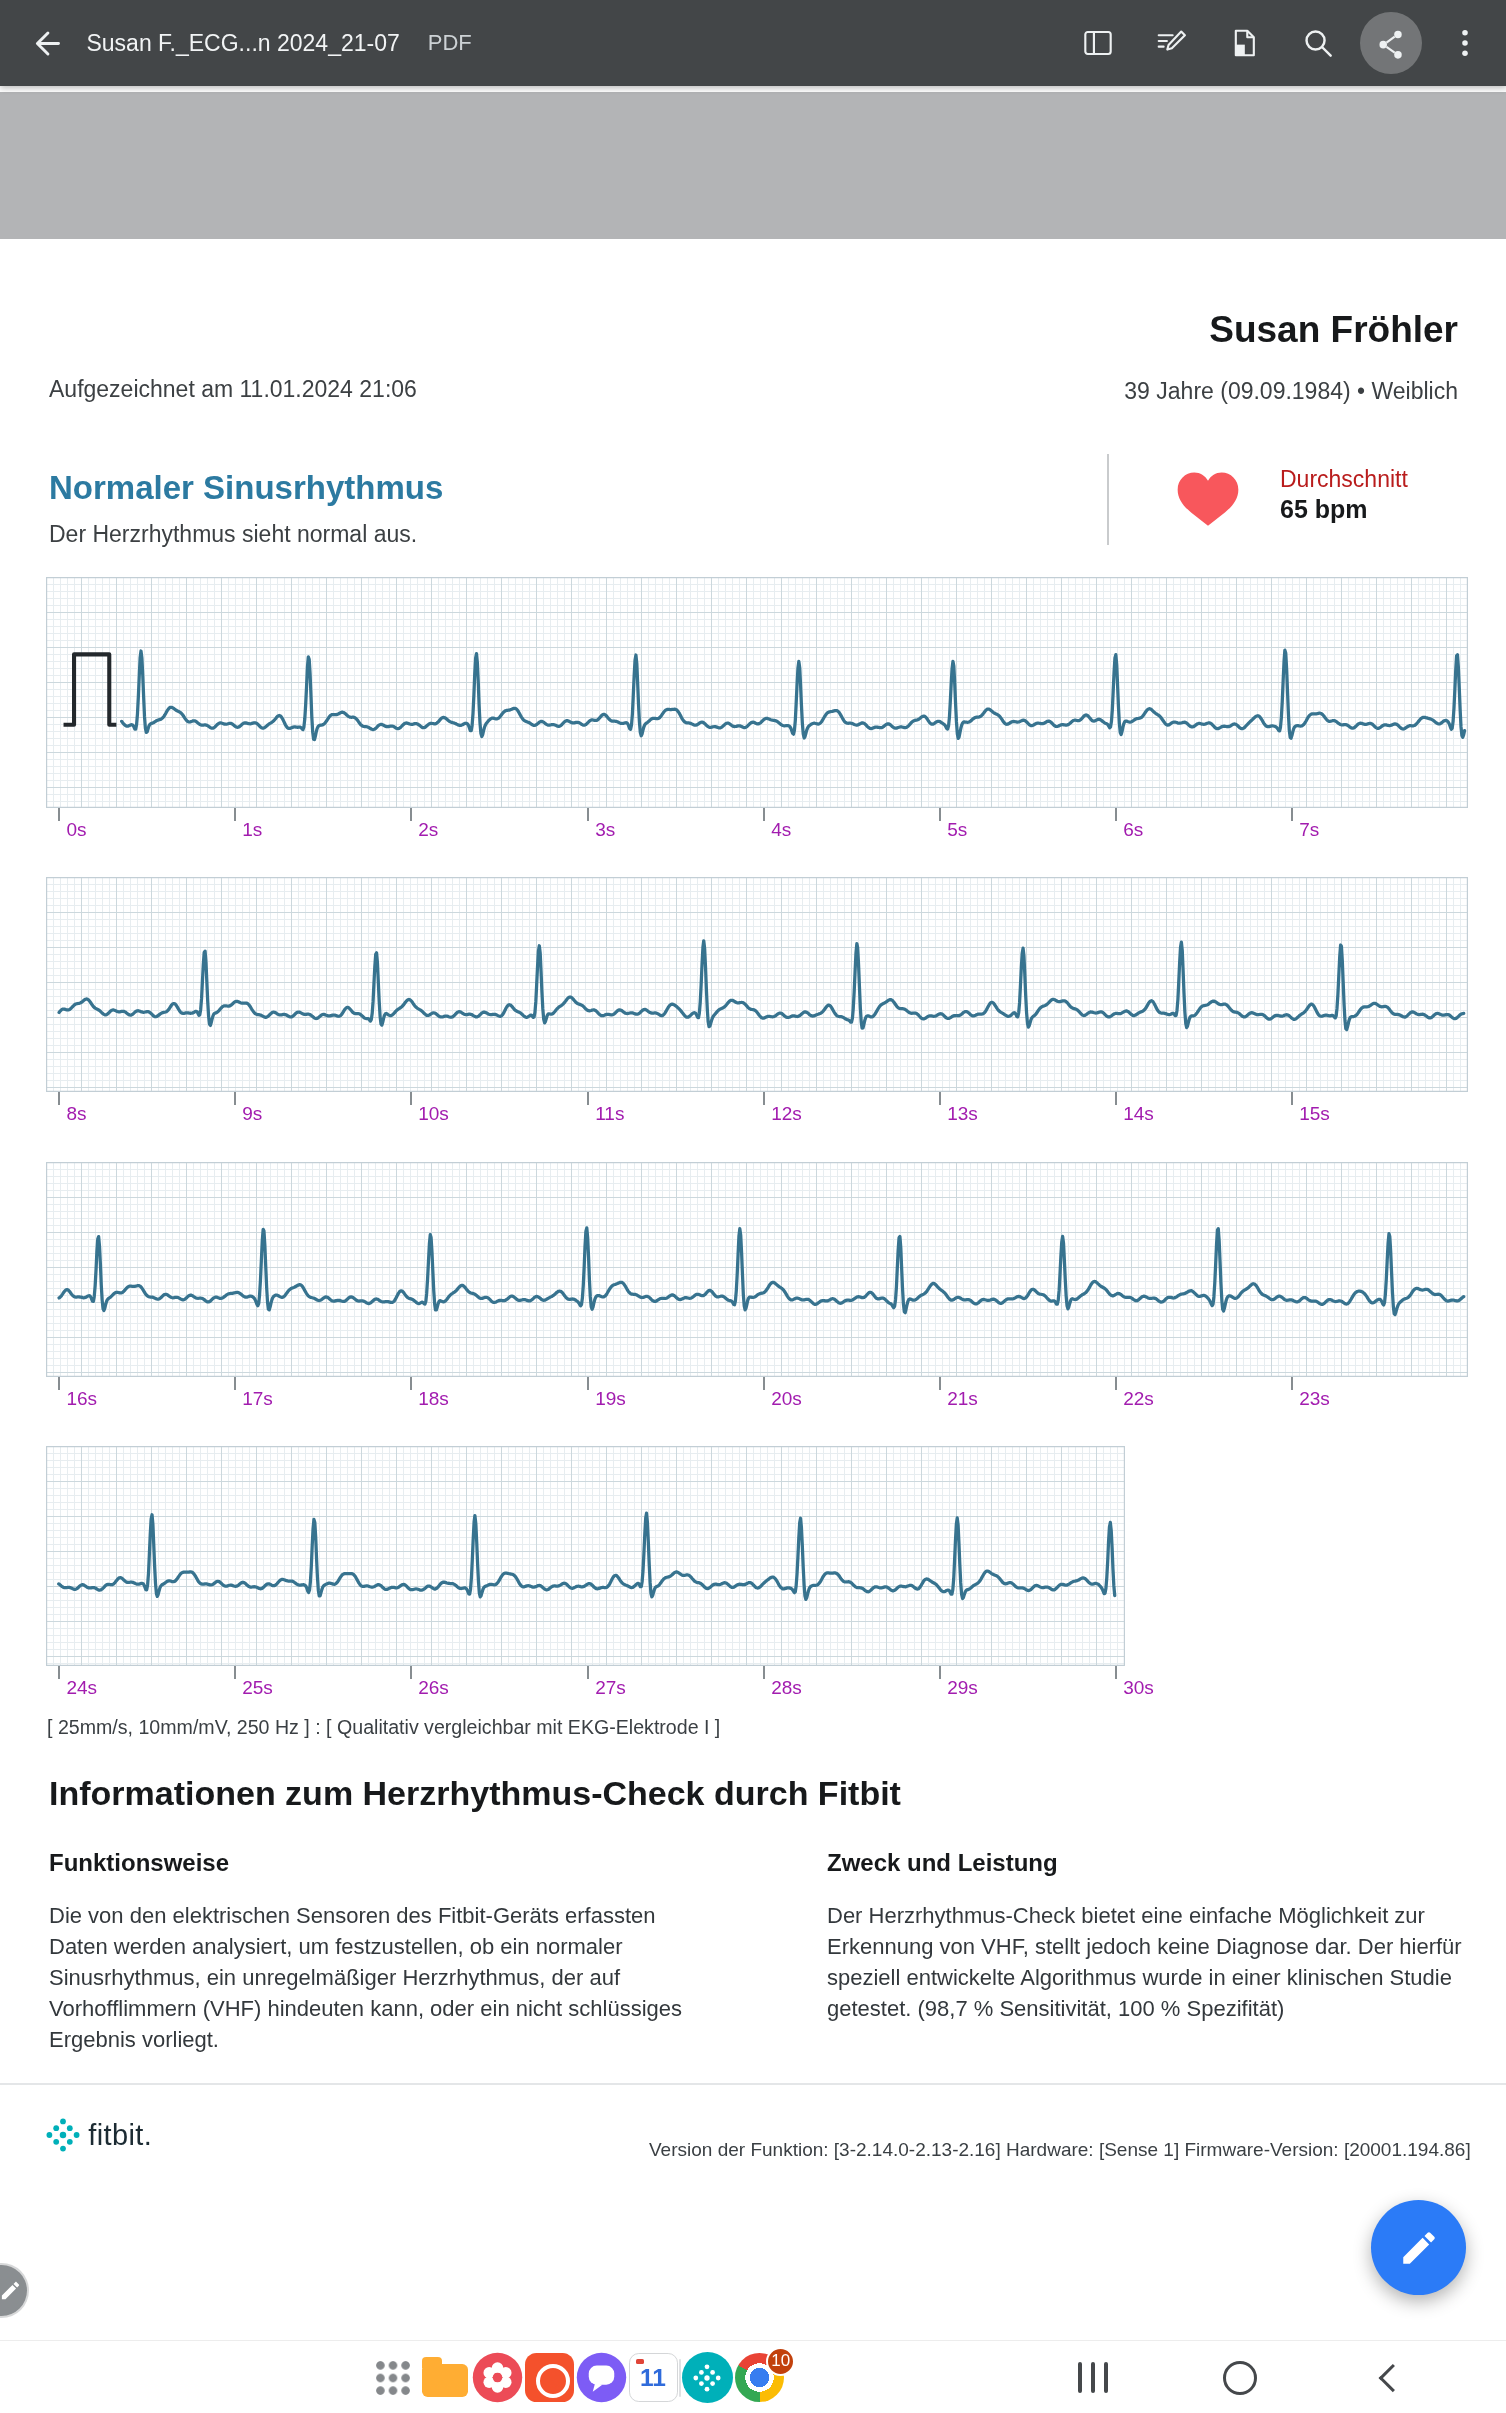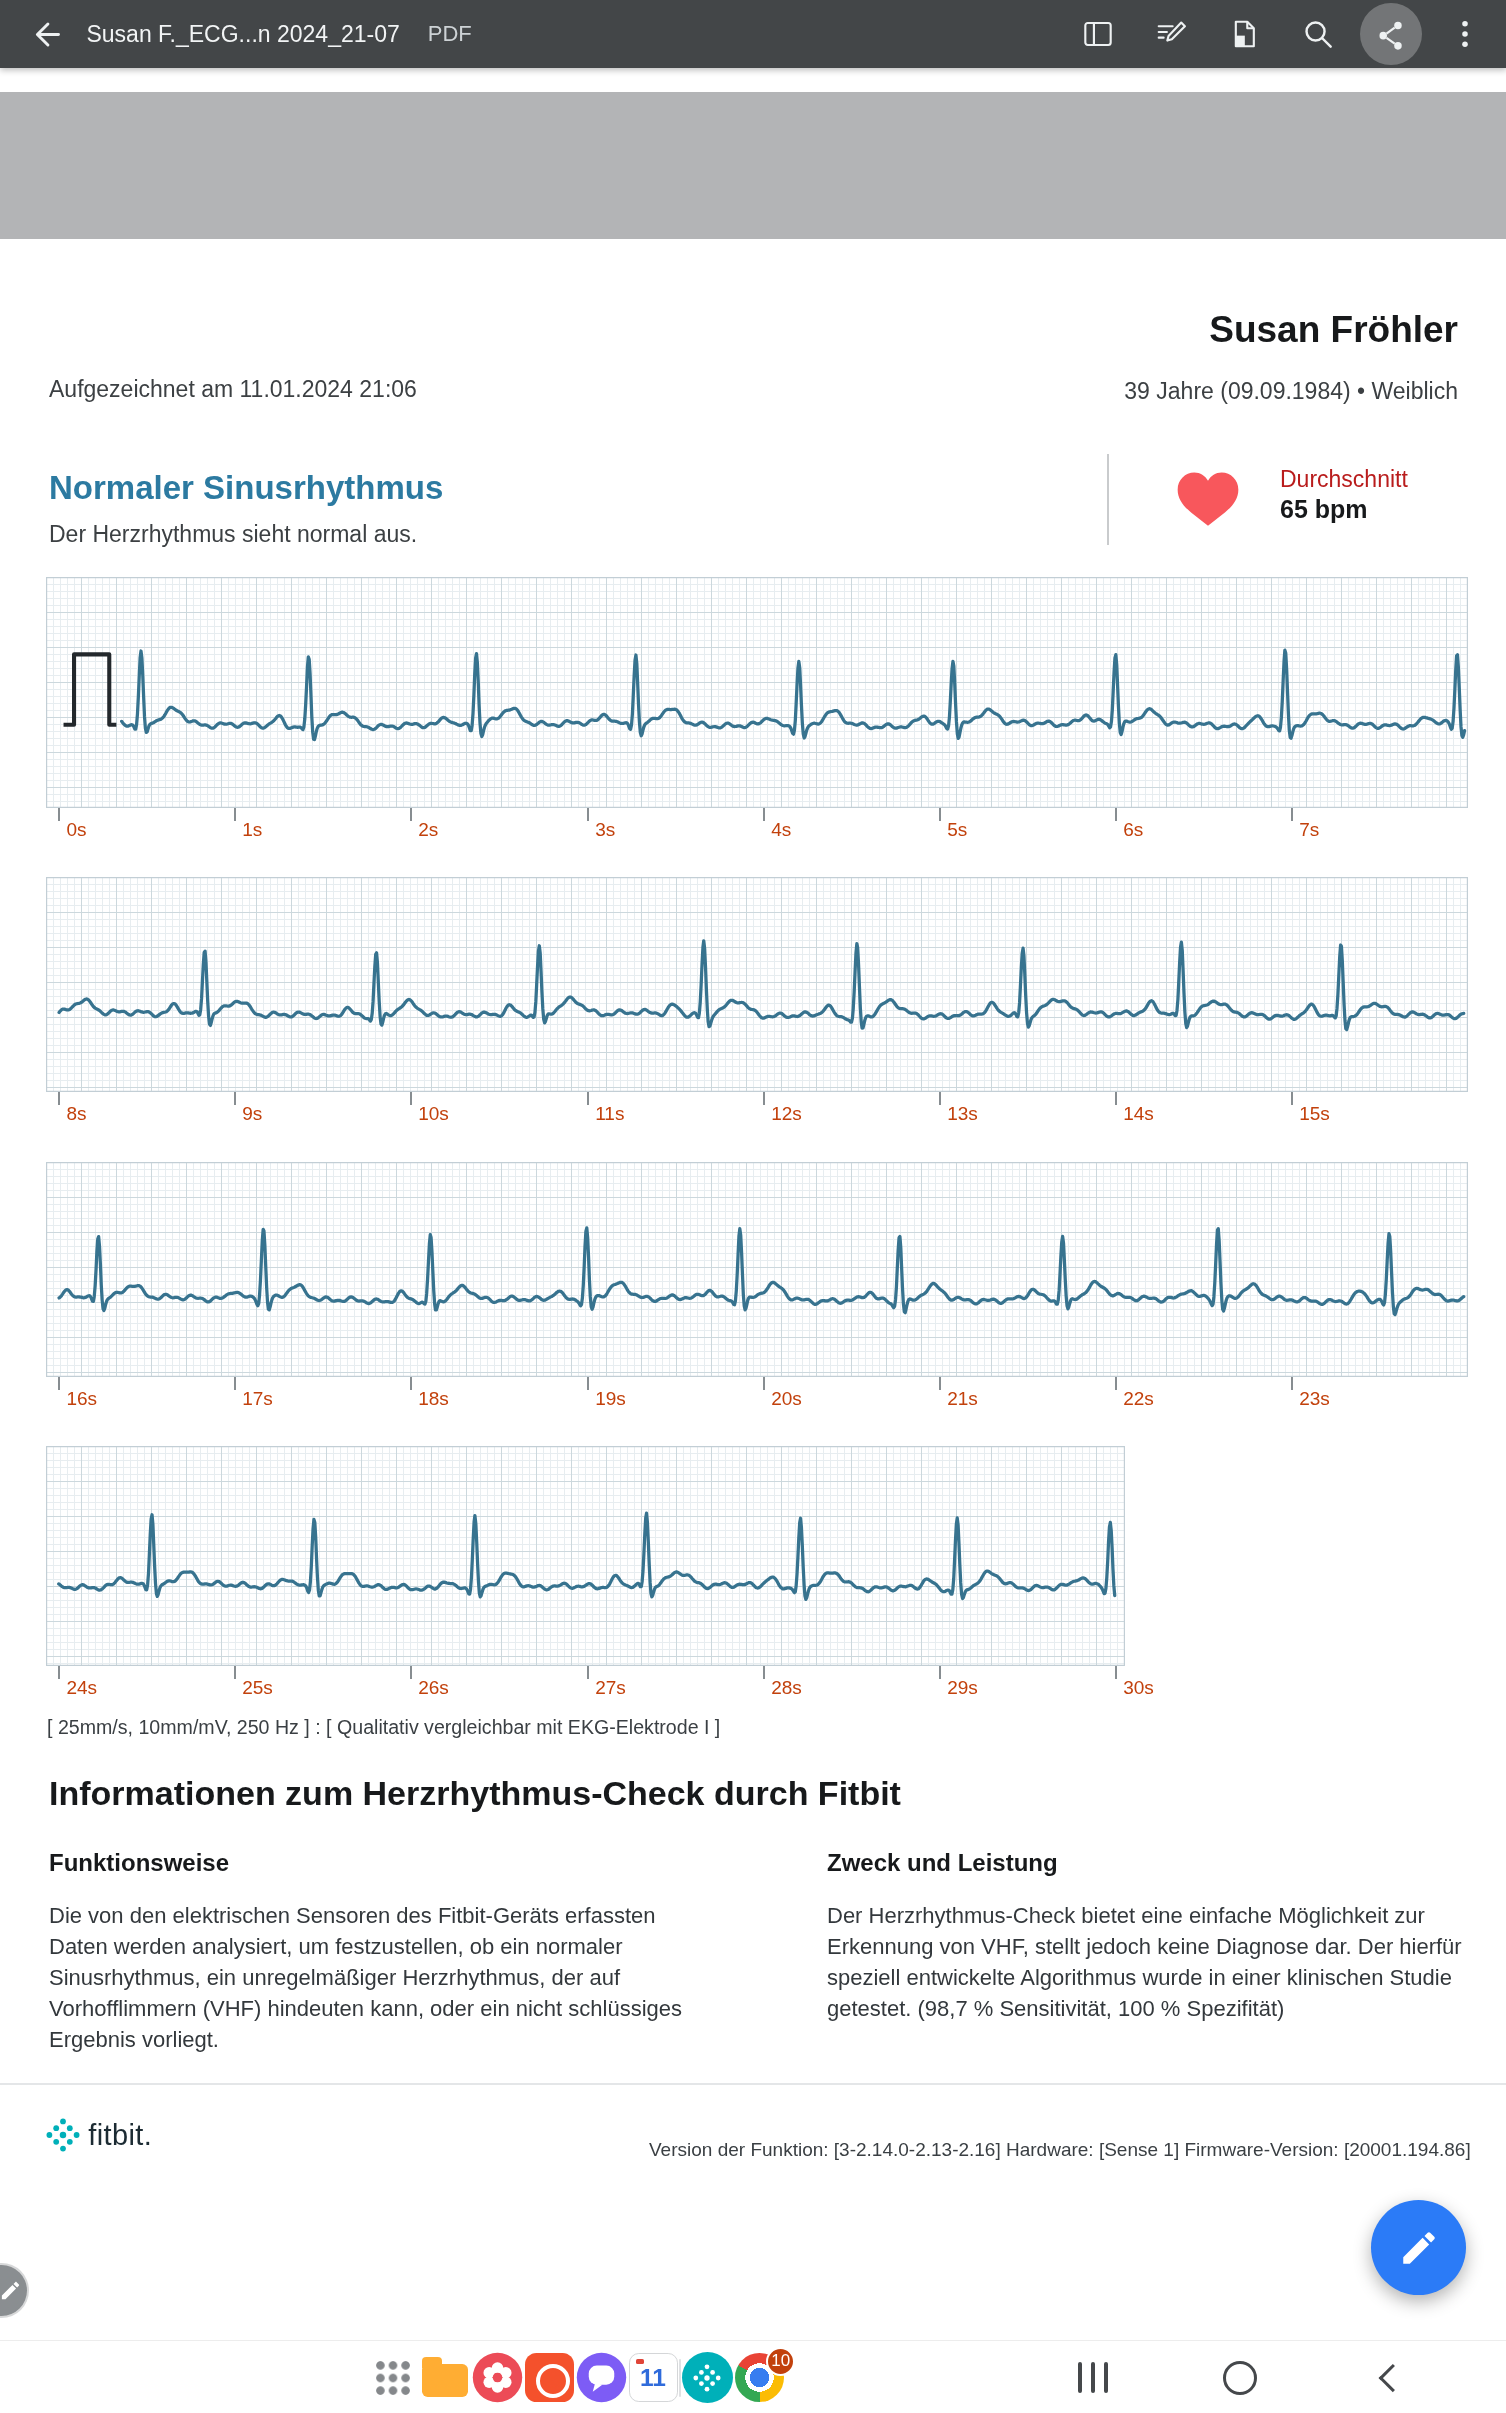"Susan F._ECG...n 2024_21-07" .appbar { height: 68px -> 86px }
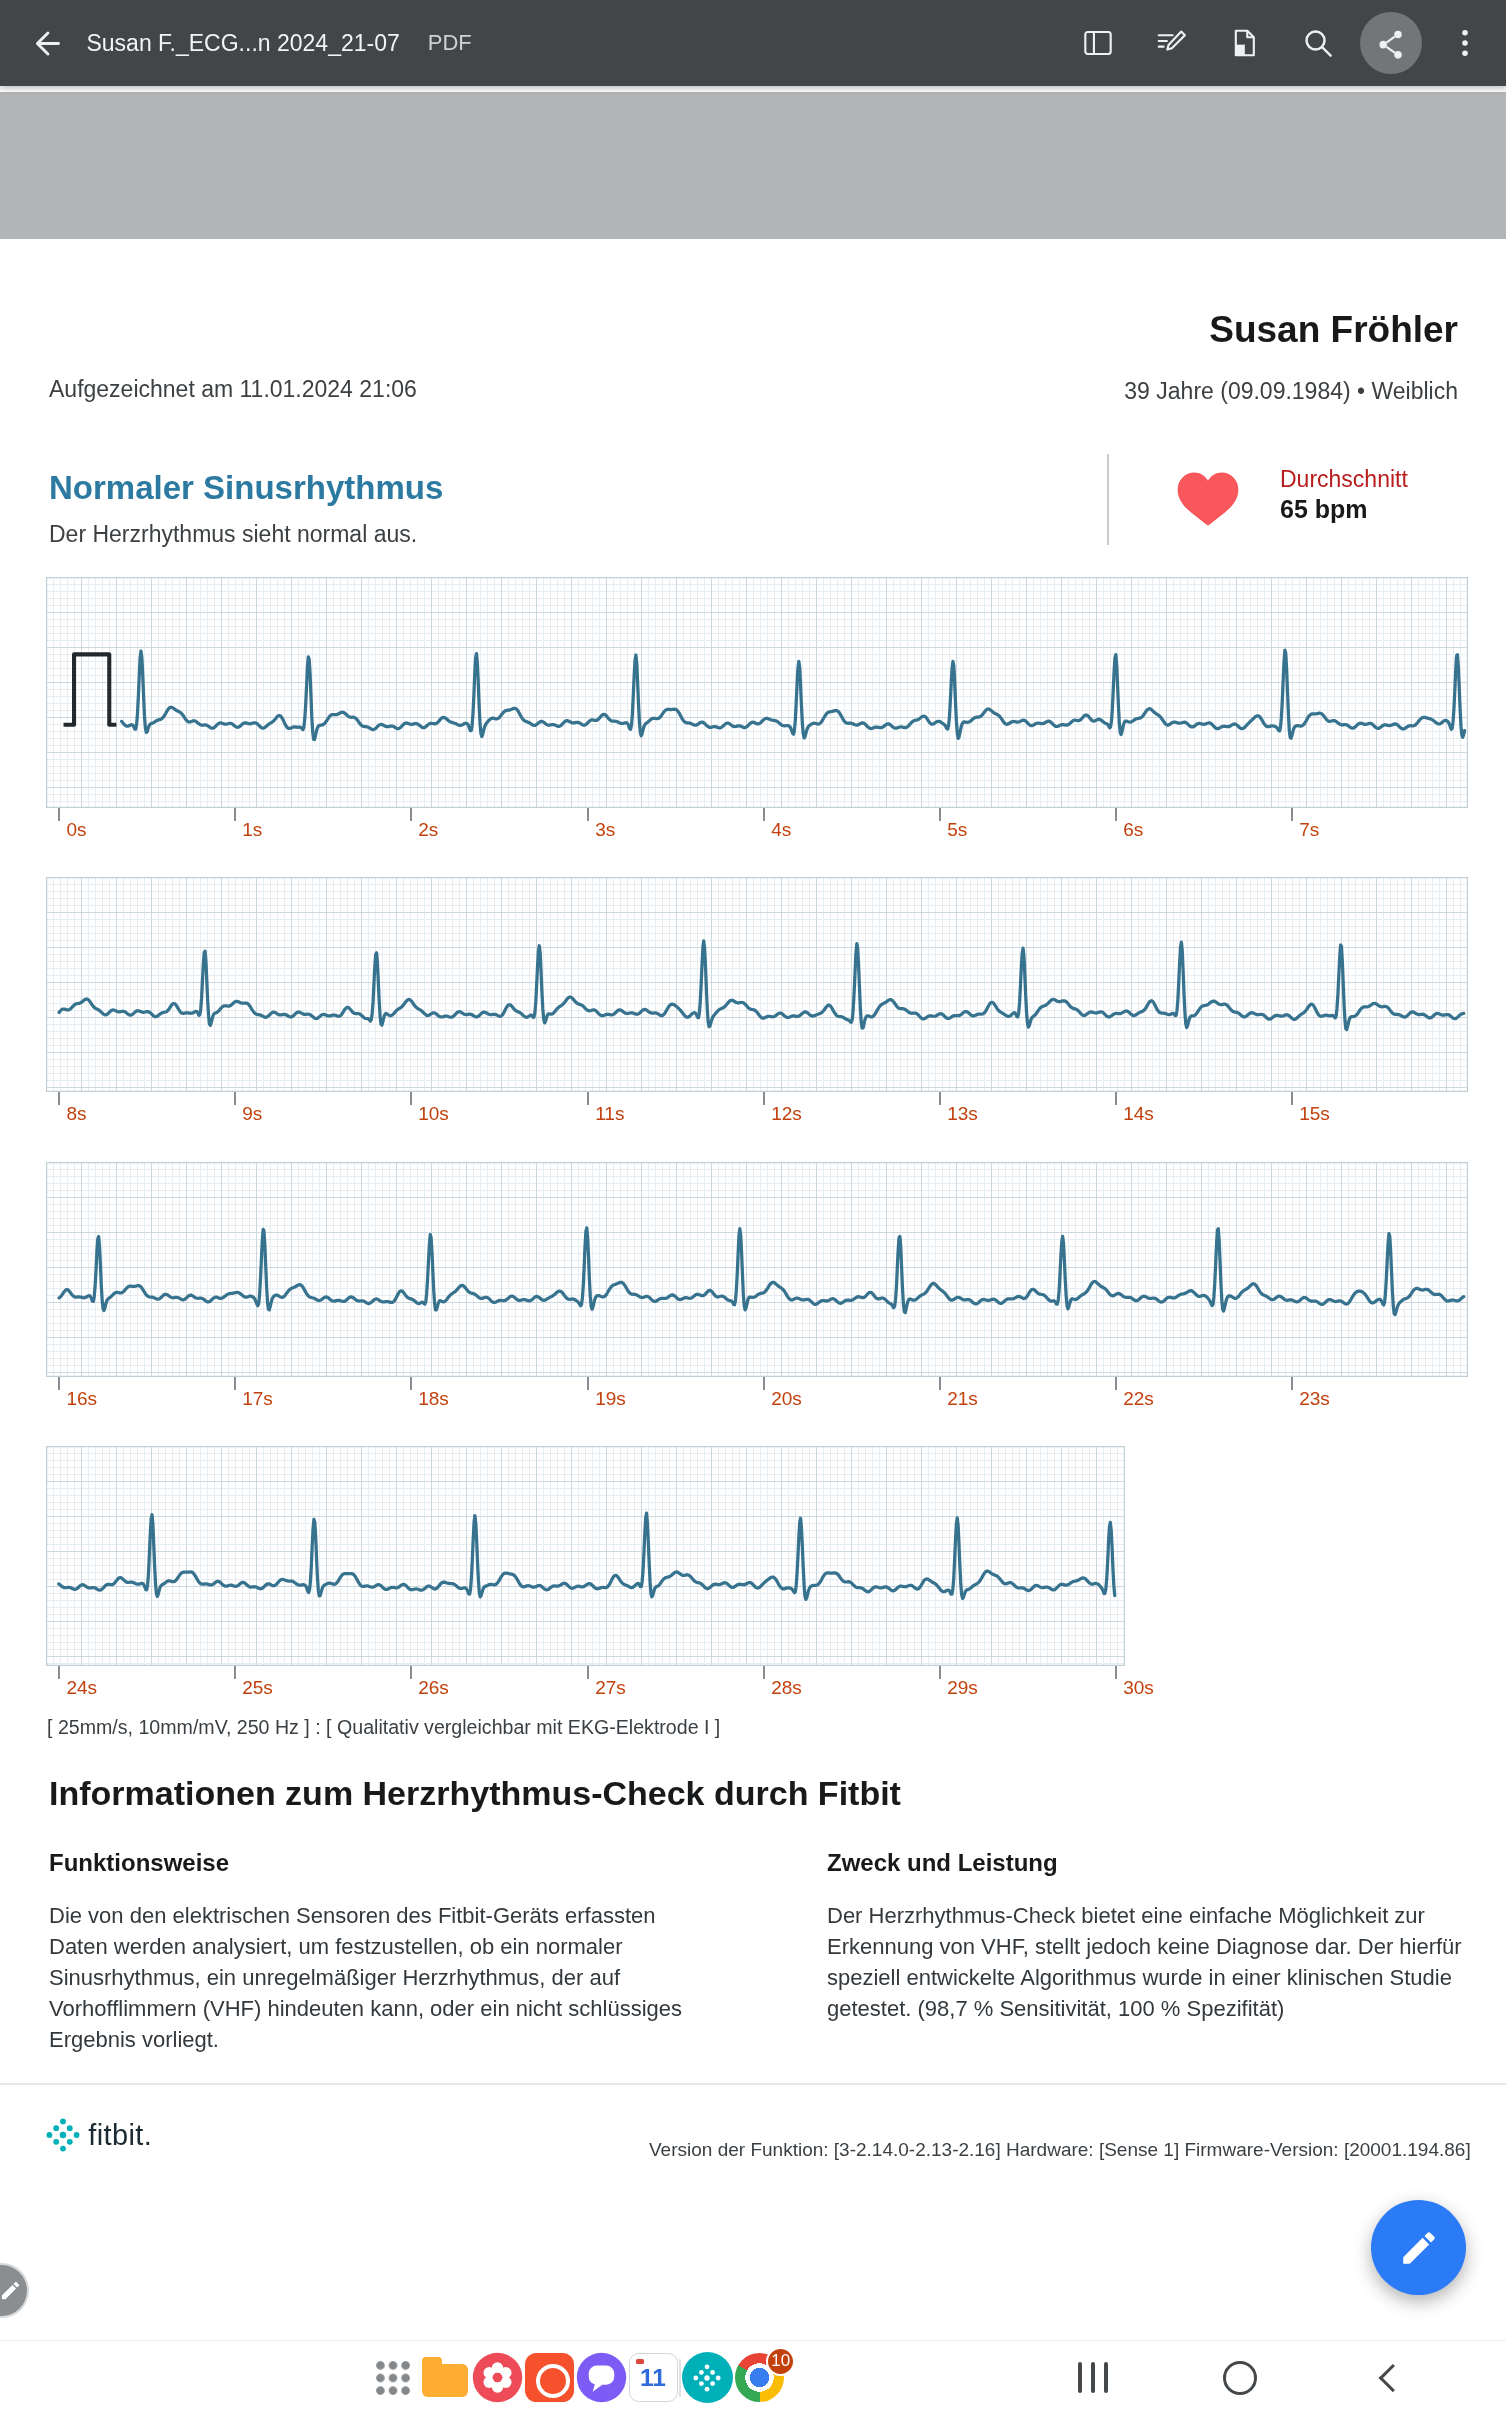"0s" .ecg-labels span { color: #c2410c -> #a21caf }
